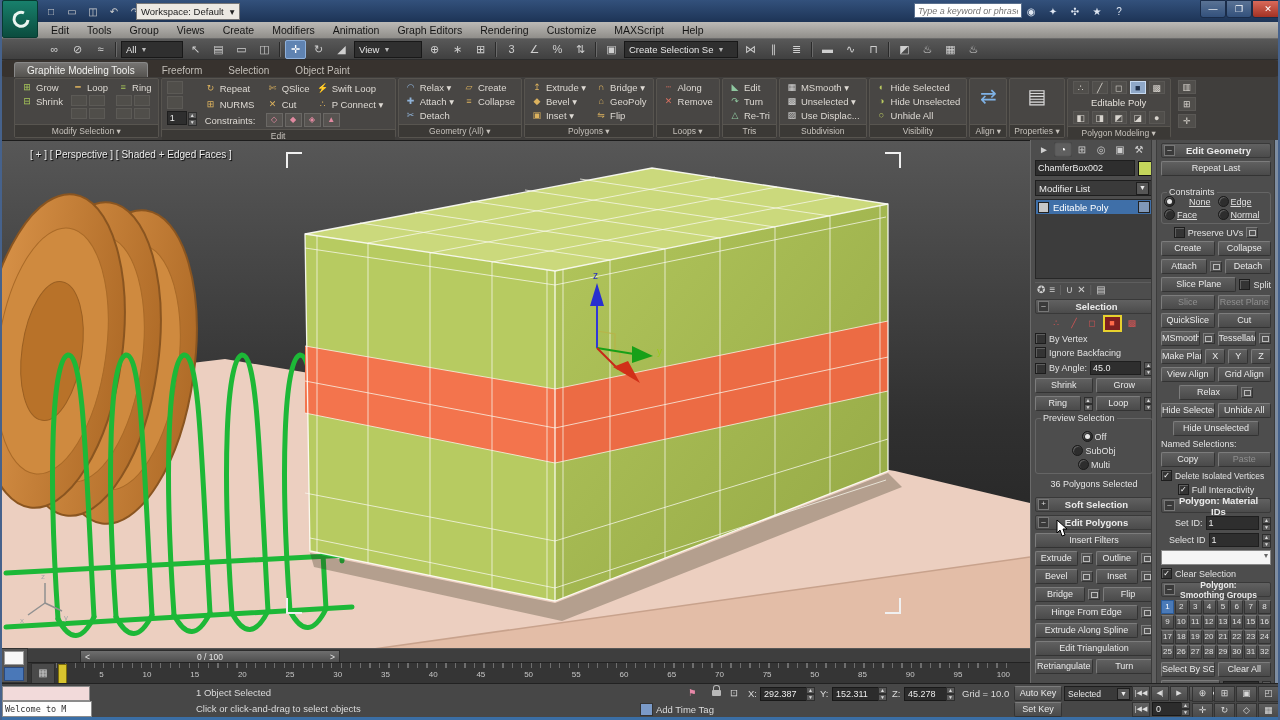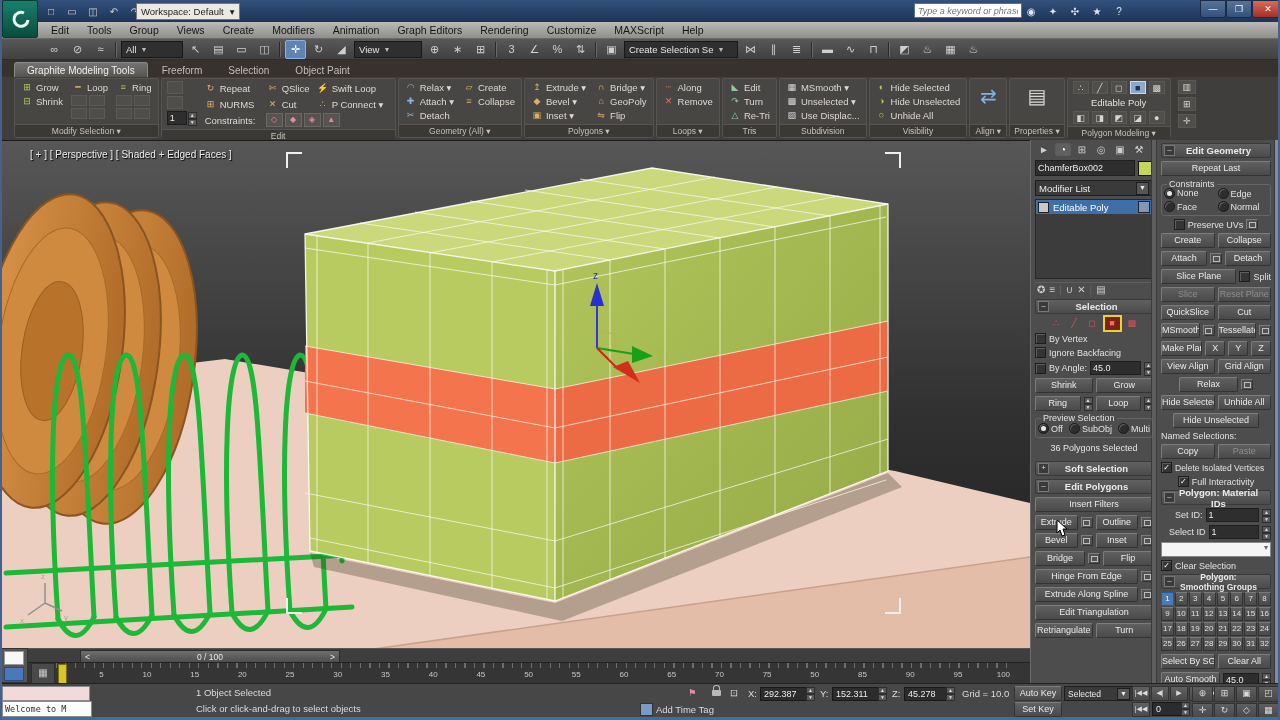"Constraints" div.grpbox { margin-top: 8px -> 16px; text-decoration: none -> underline }
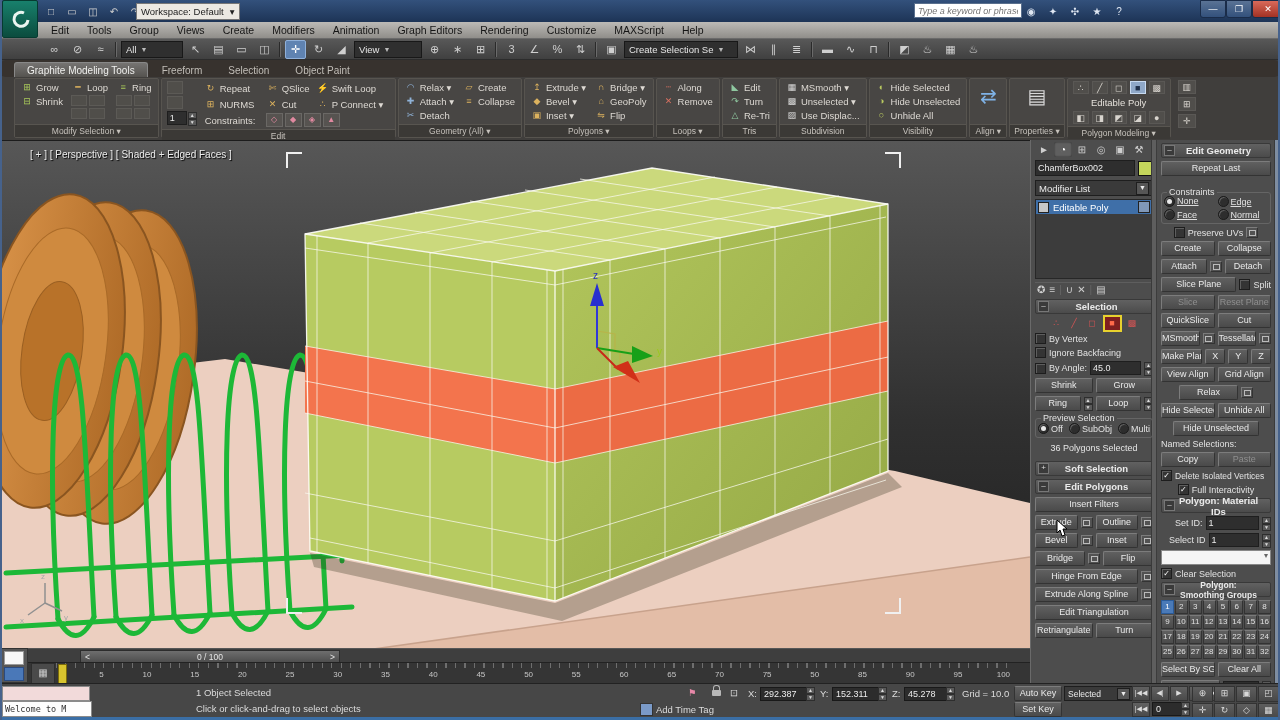"None" span { align-items: flex-start -> center; gap: 2px -> 14px }
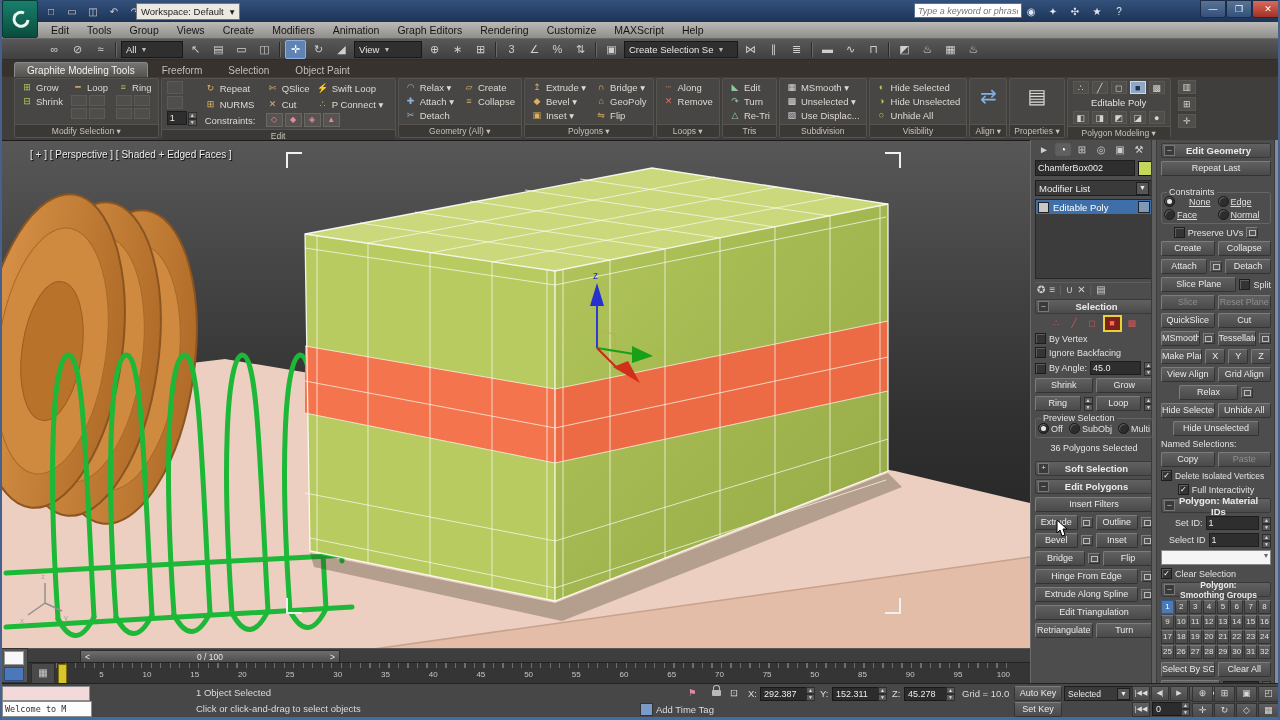"Off" div.row { flex-direction: none -> column; margin-top: 0 -> 8px }
